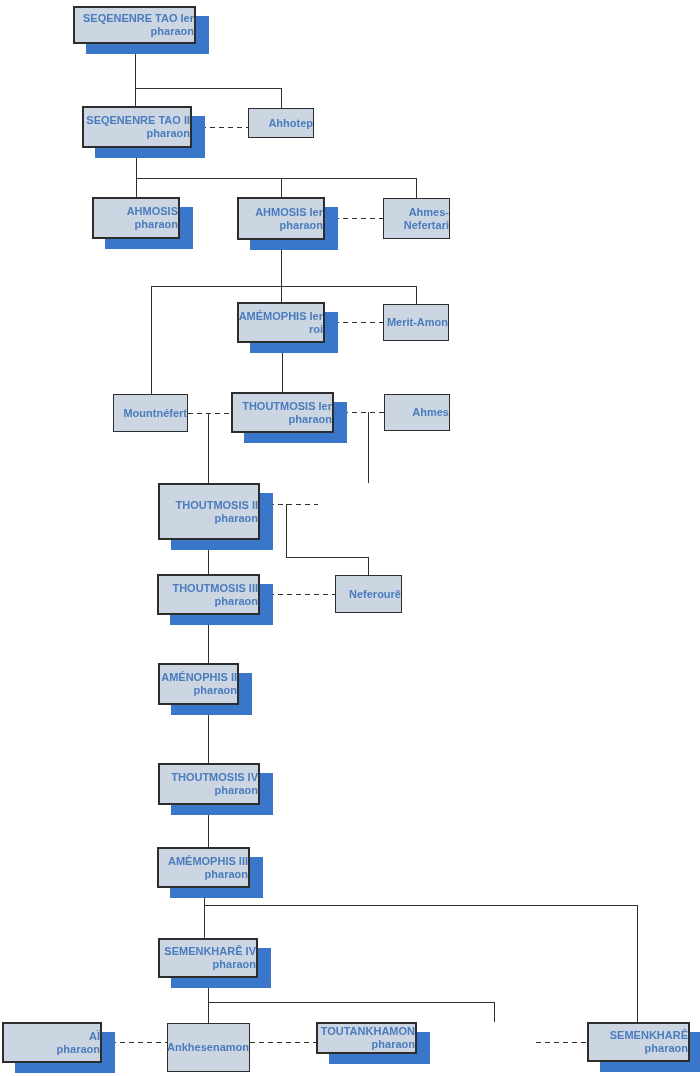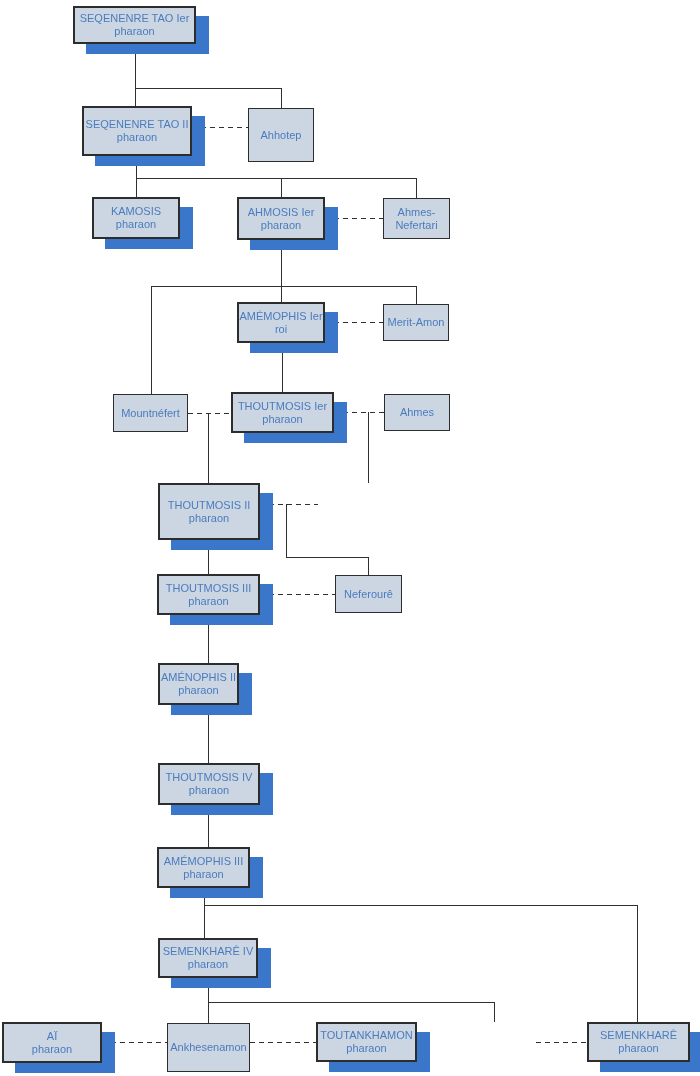"SEQENENRE TAO Ier" .node { align-items: center -> flex-end; font-weight: none -> bold }
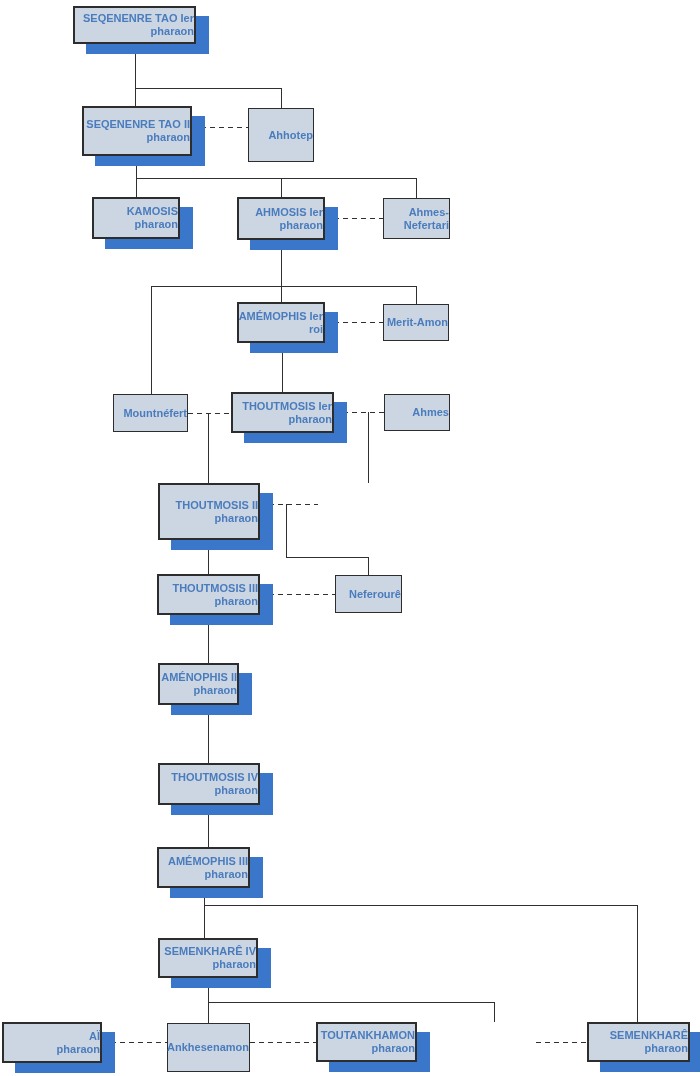"SEQENENRE TAO II" div.node { height: 50px -> 42px }
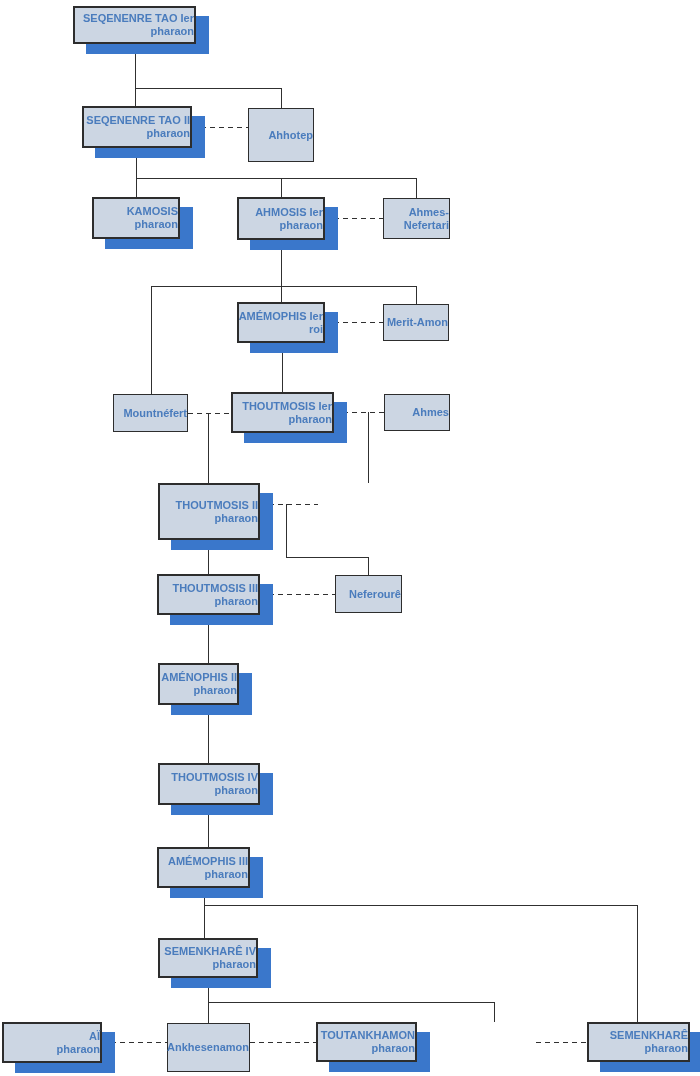"Ahhotep" div.node { height: 54px -> 30px }
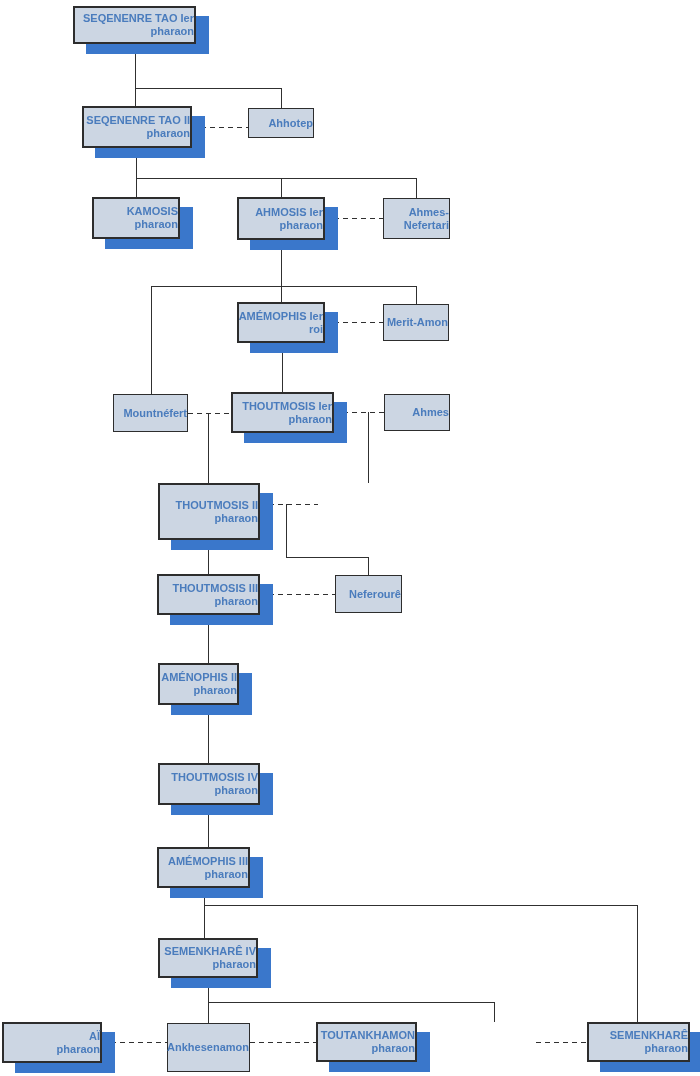"KAMOSIS" span.l1 { text: KAMOSIS -> AHMOSIS }
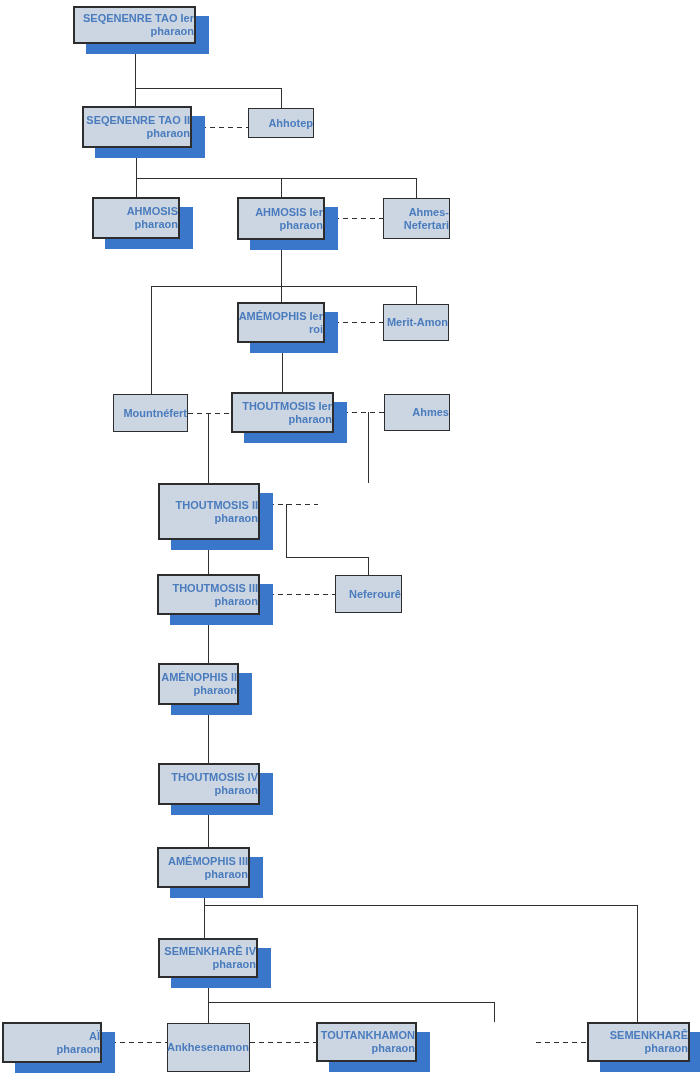"TOUTANKHAMON" div.node { height: 40px -> 32px }
